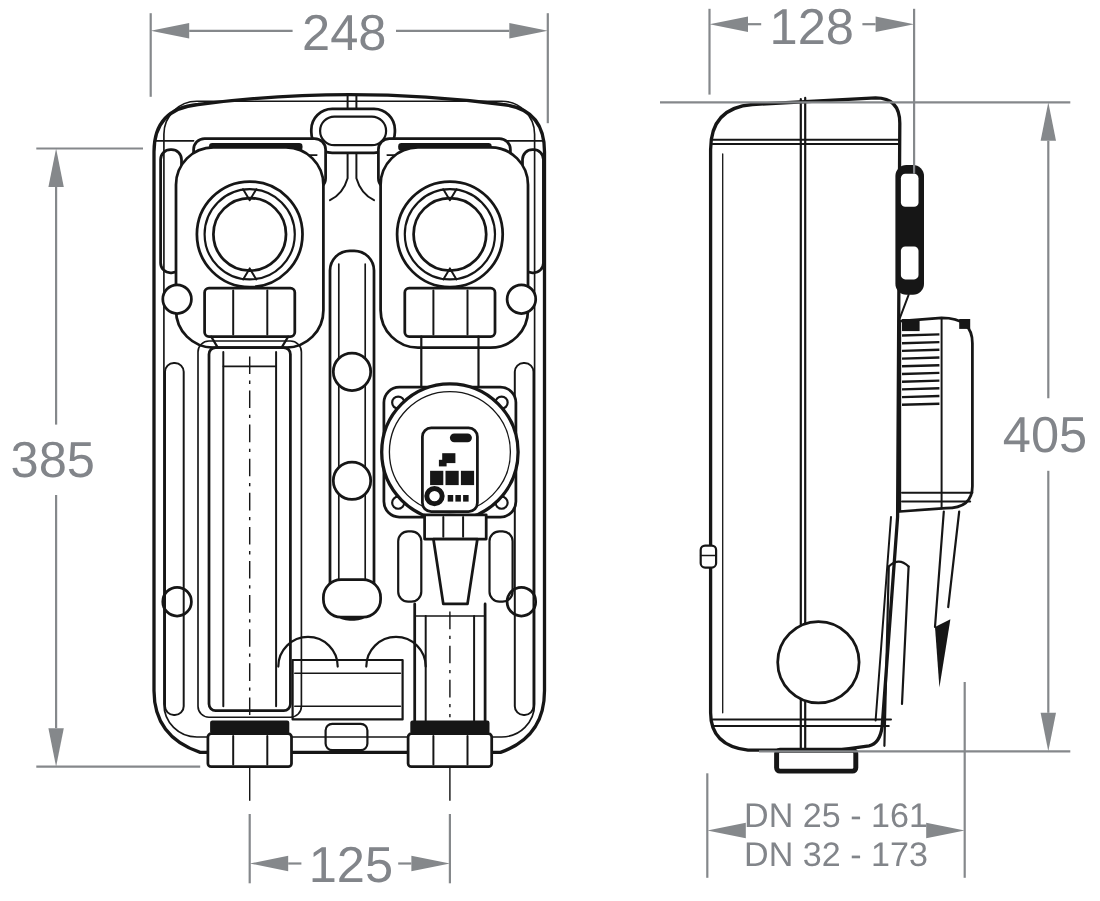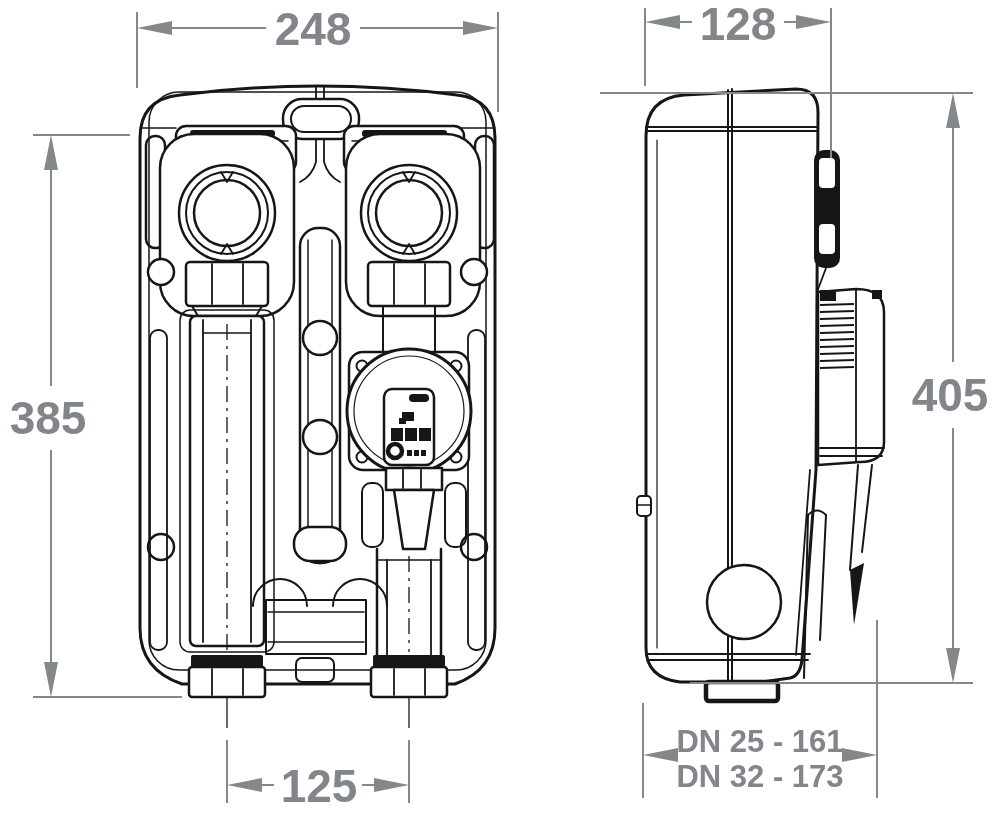"248" .stage { font-weight: bold -> none }
